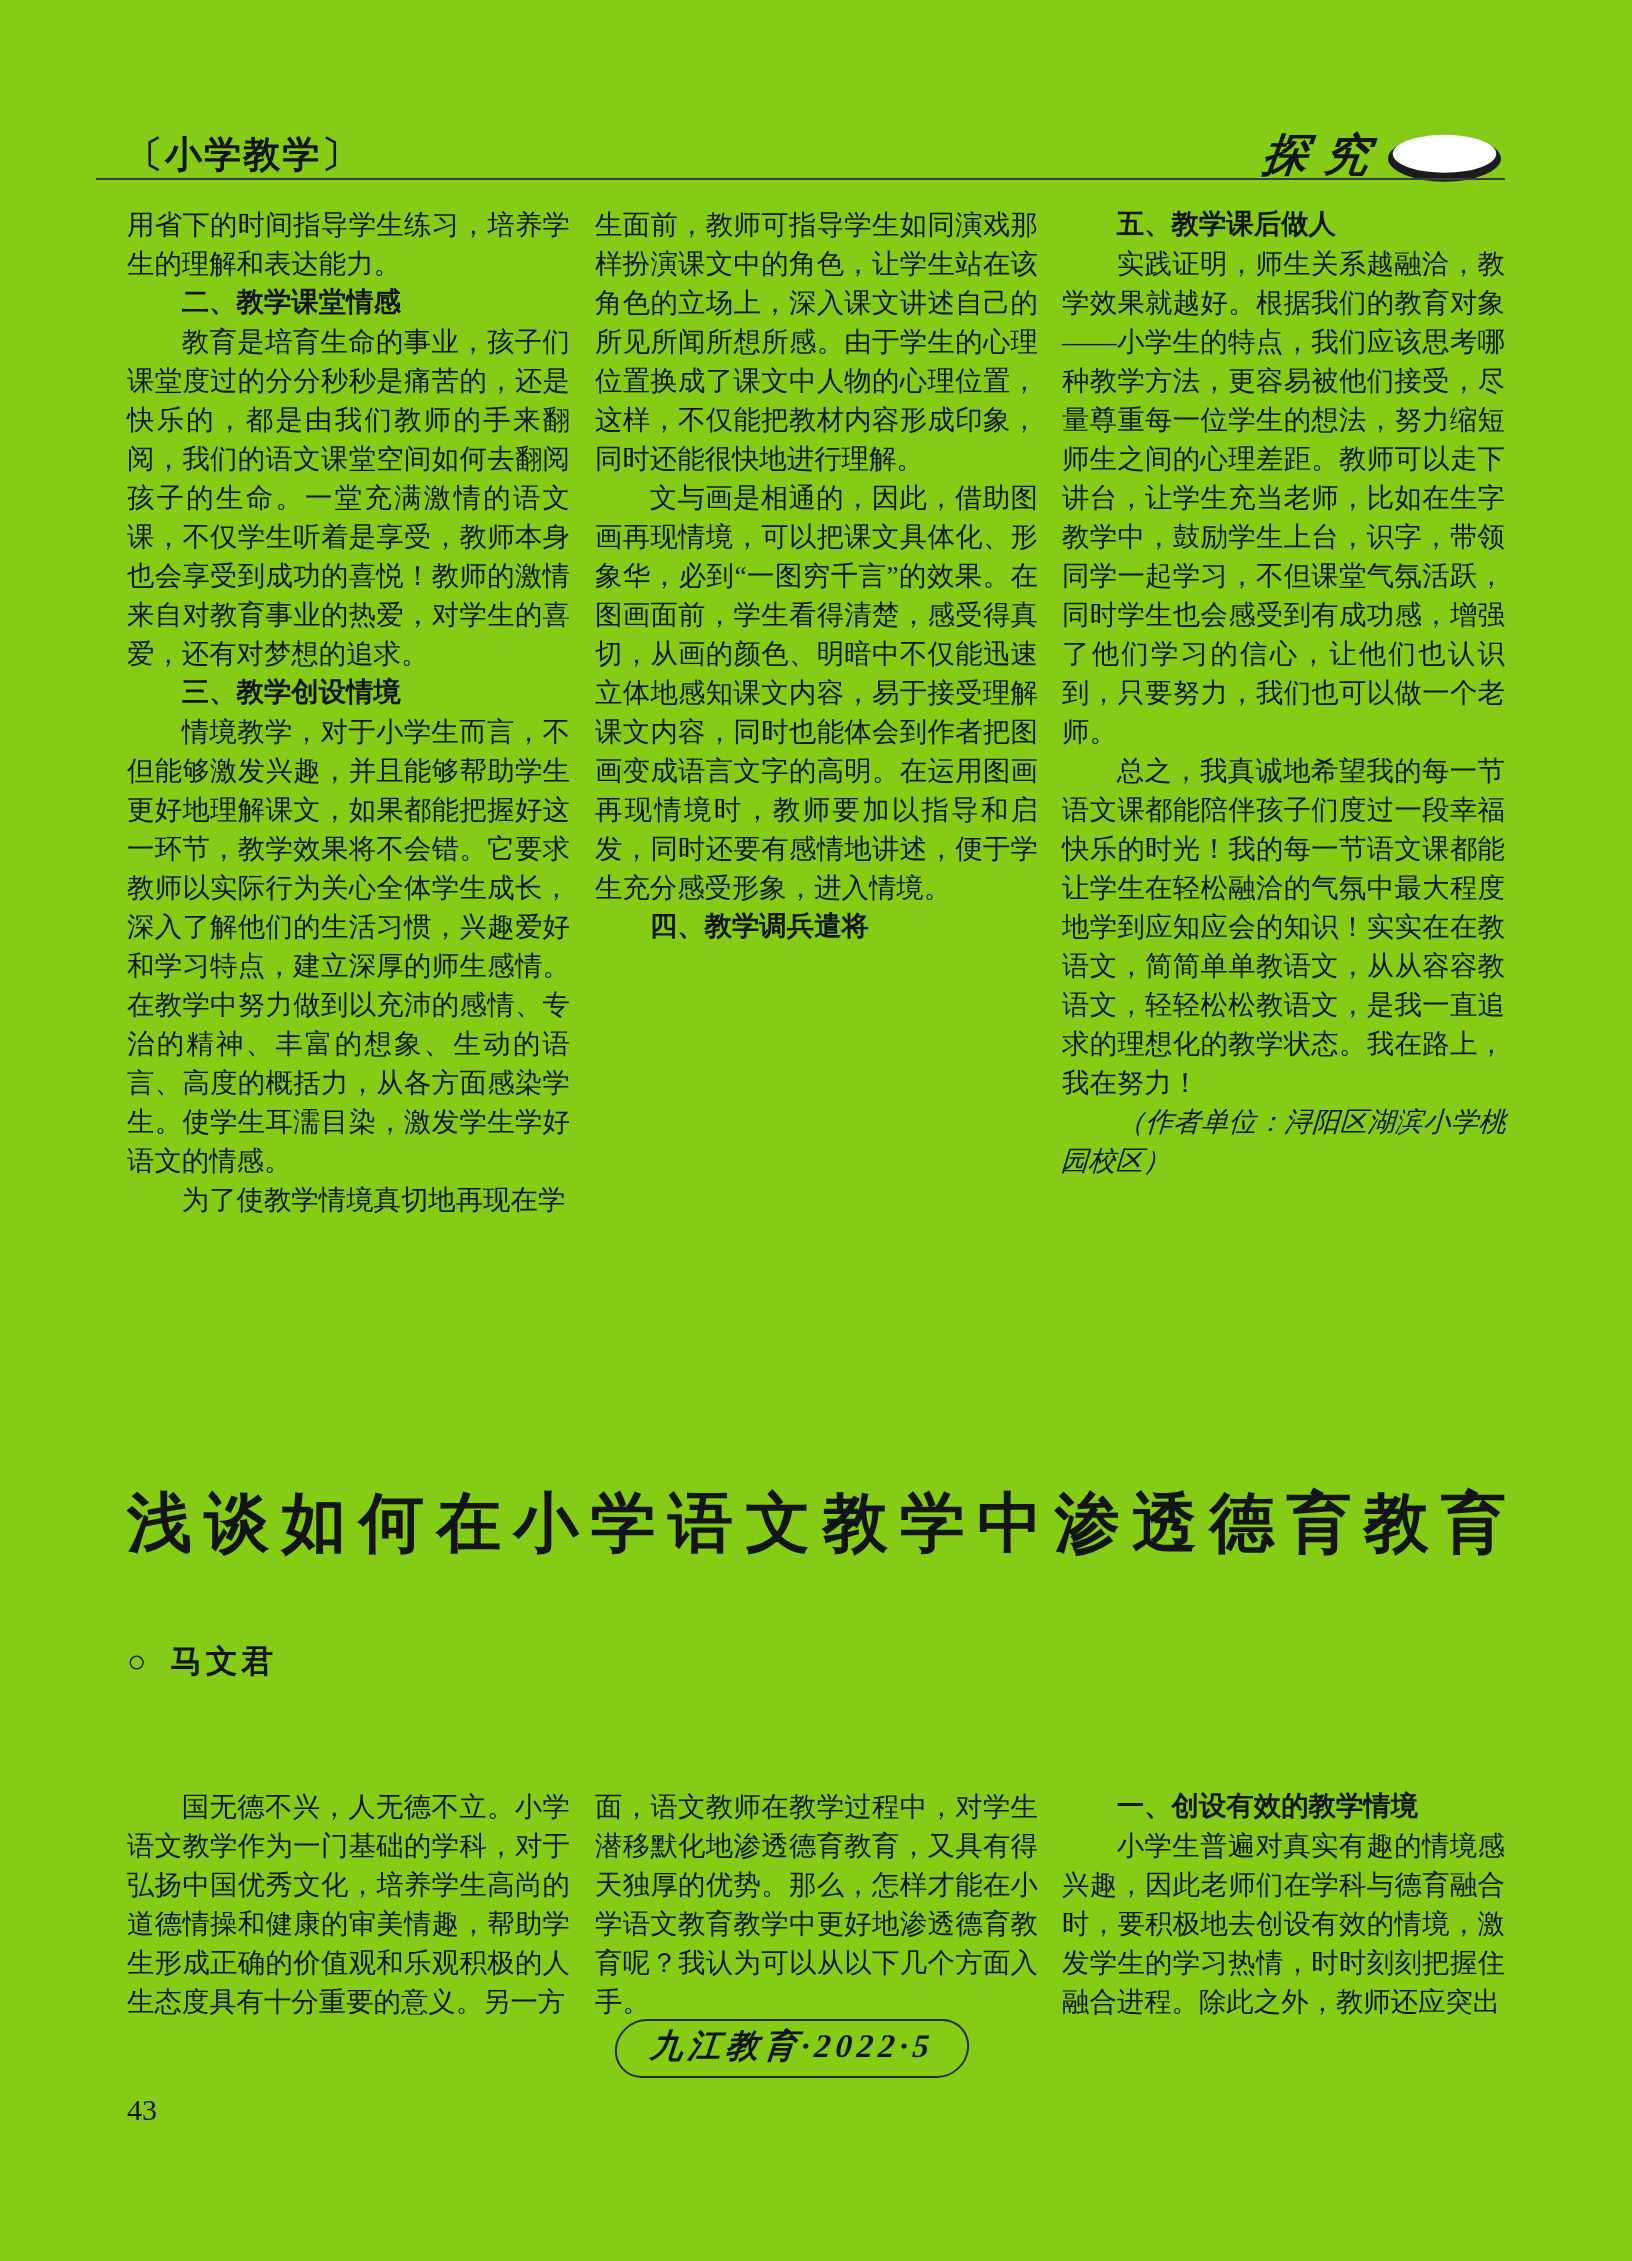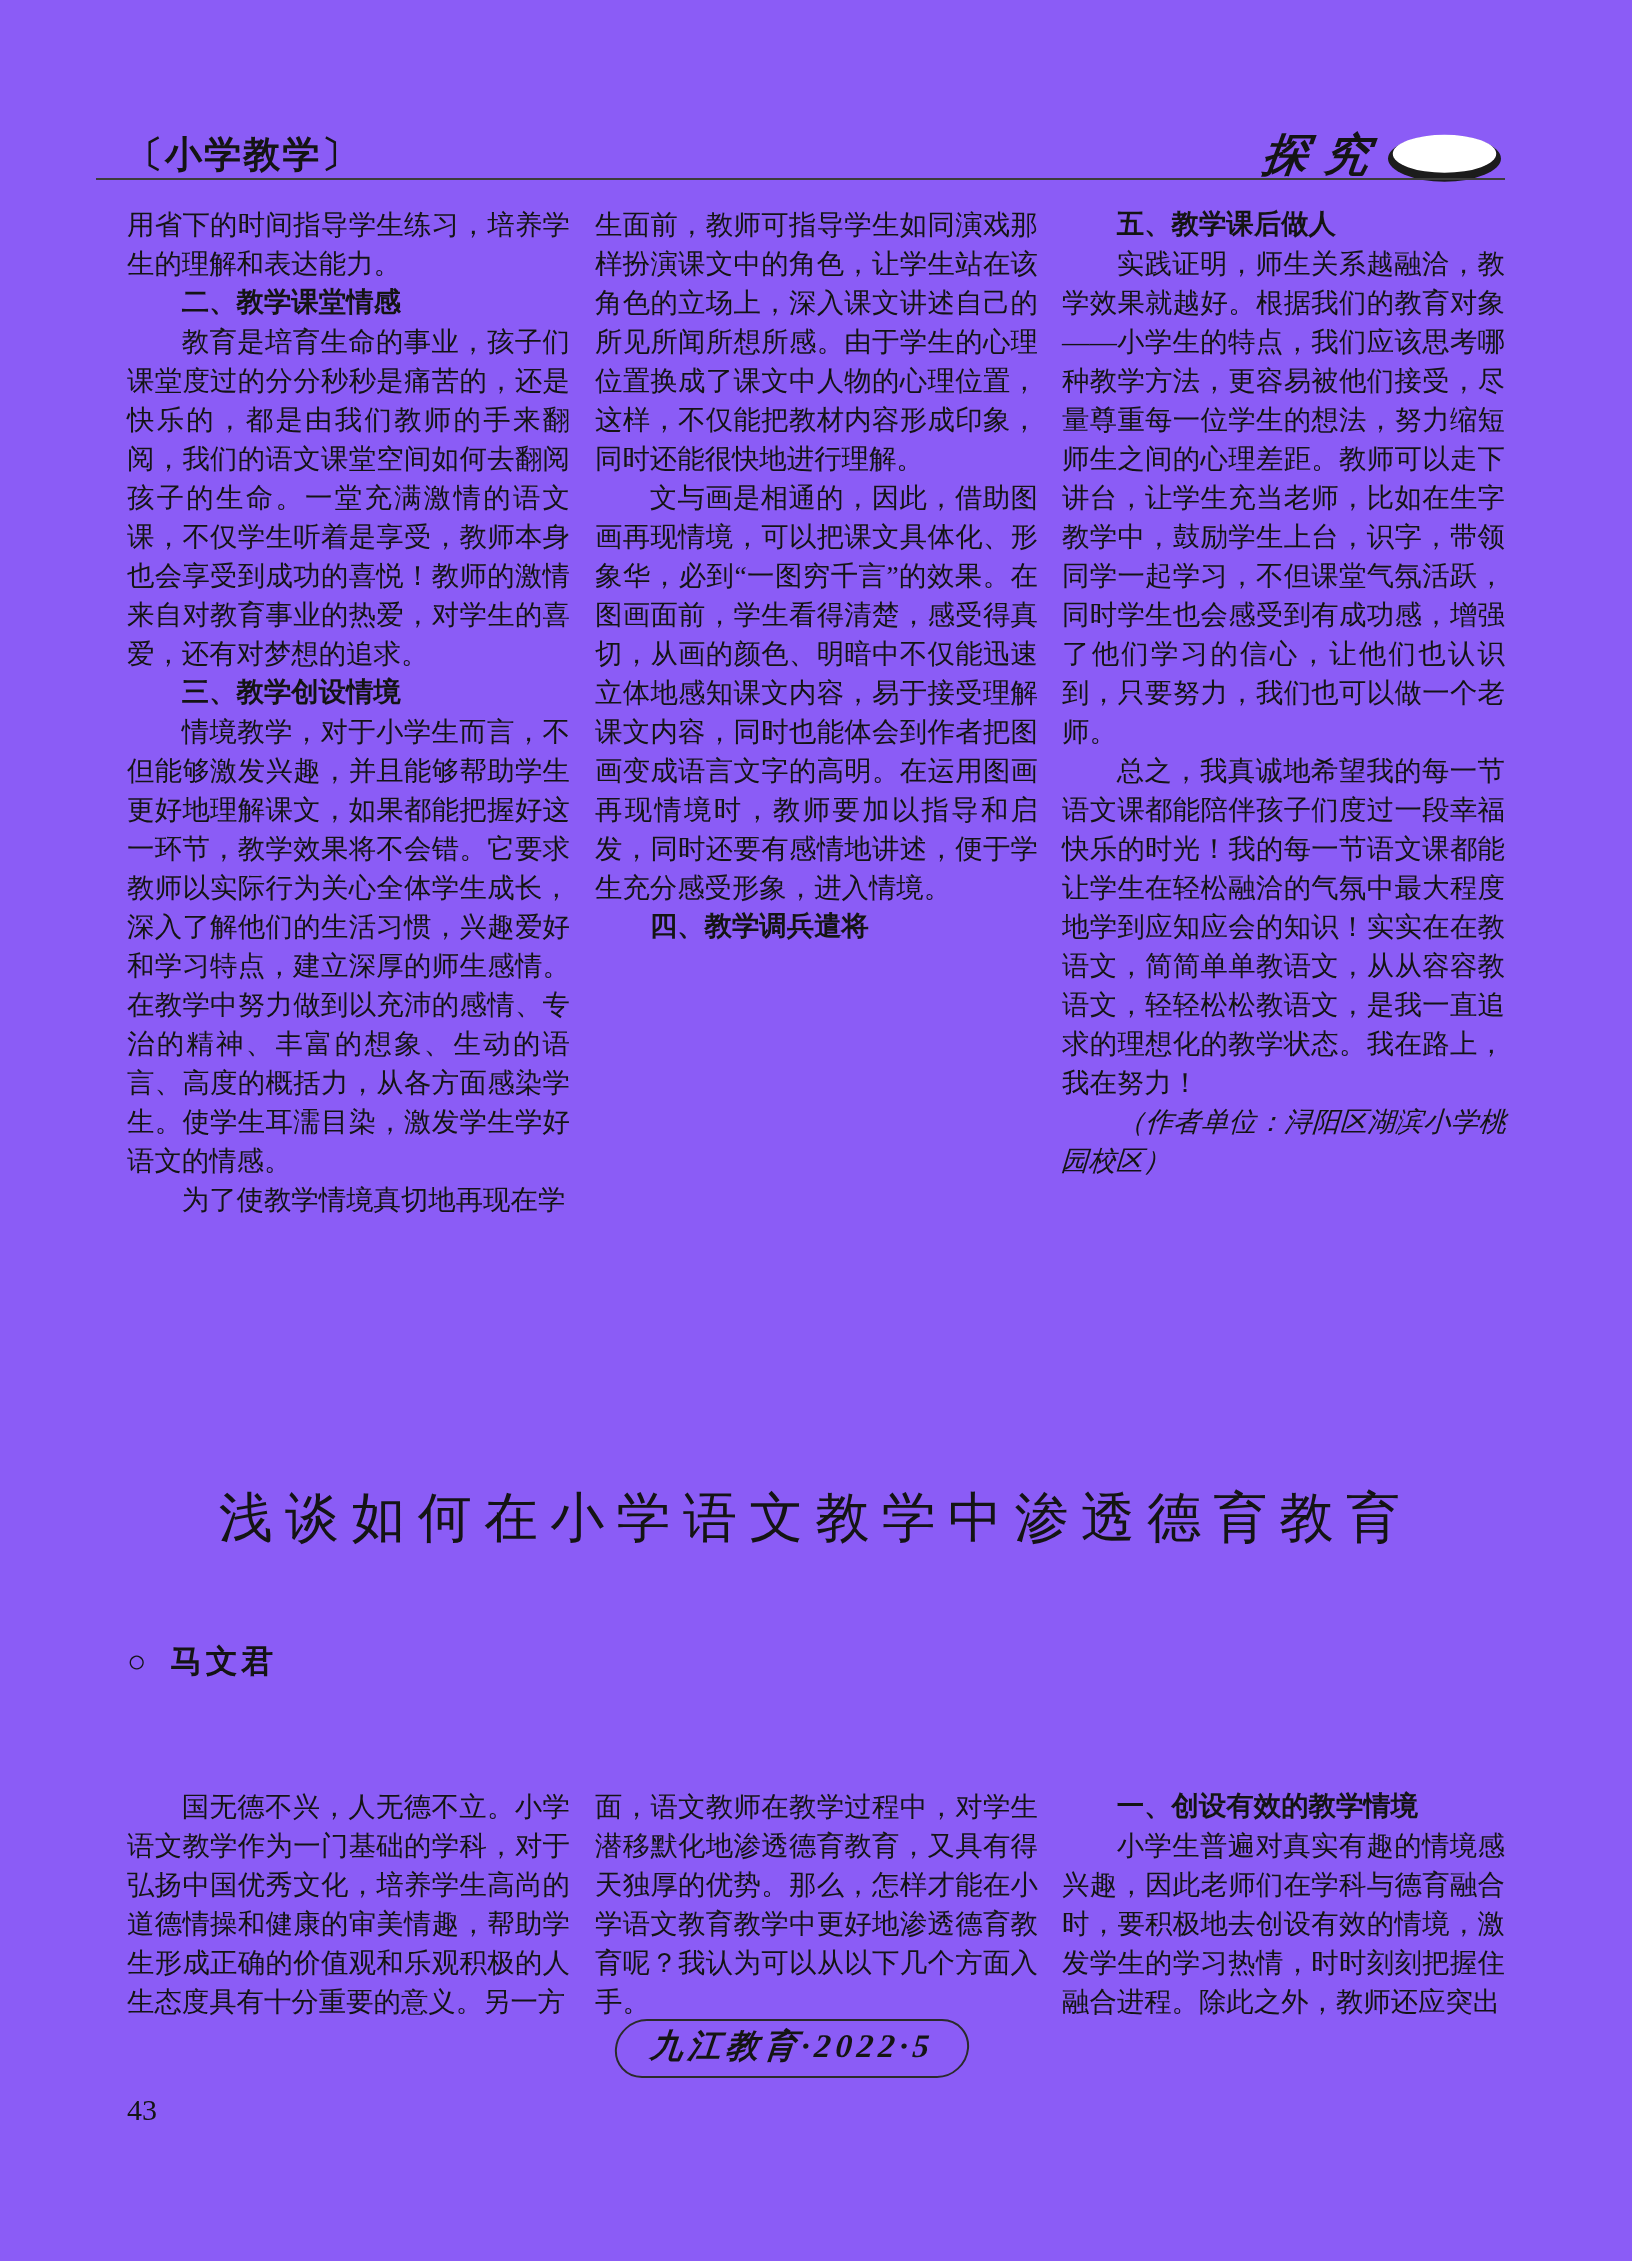"〔小学教学〕" .sheet { background: #8b5cf6 -> #84cc16 }
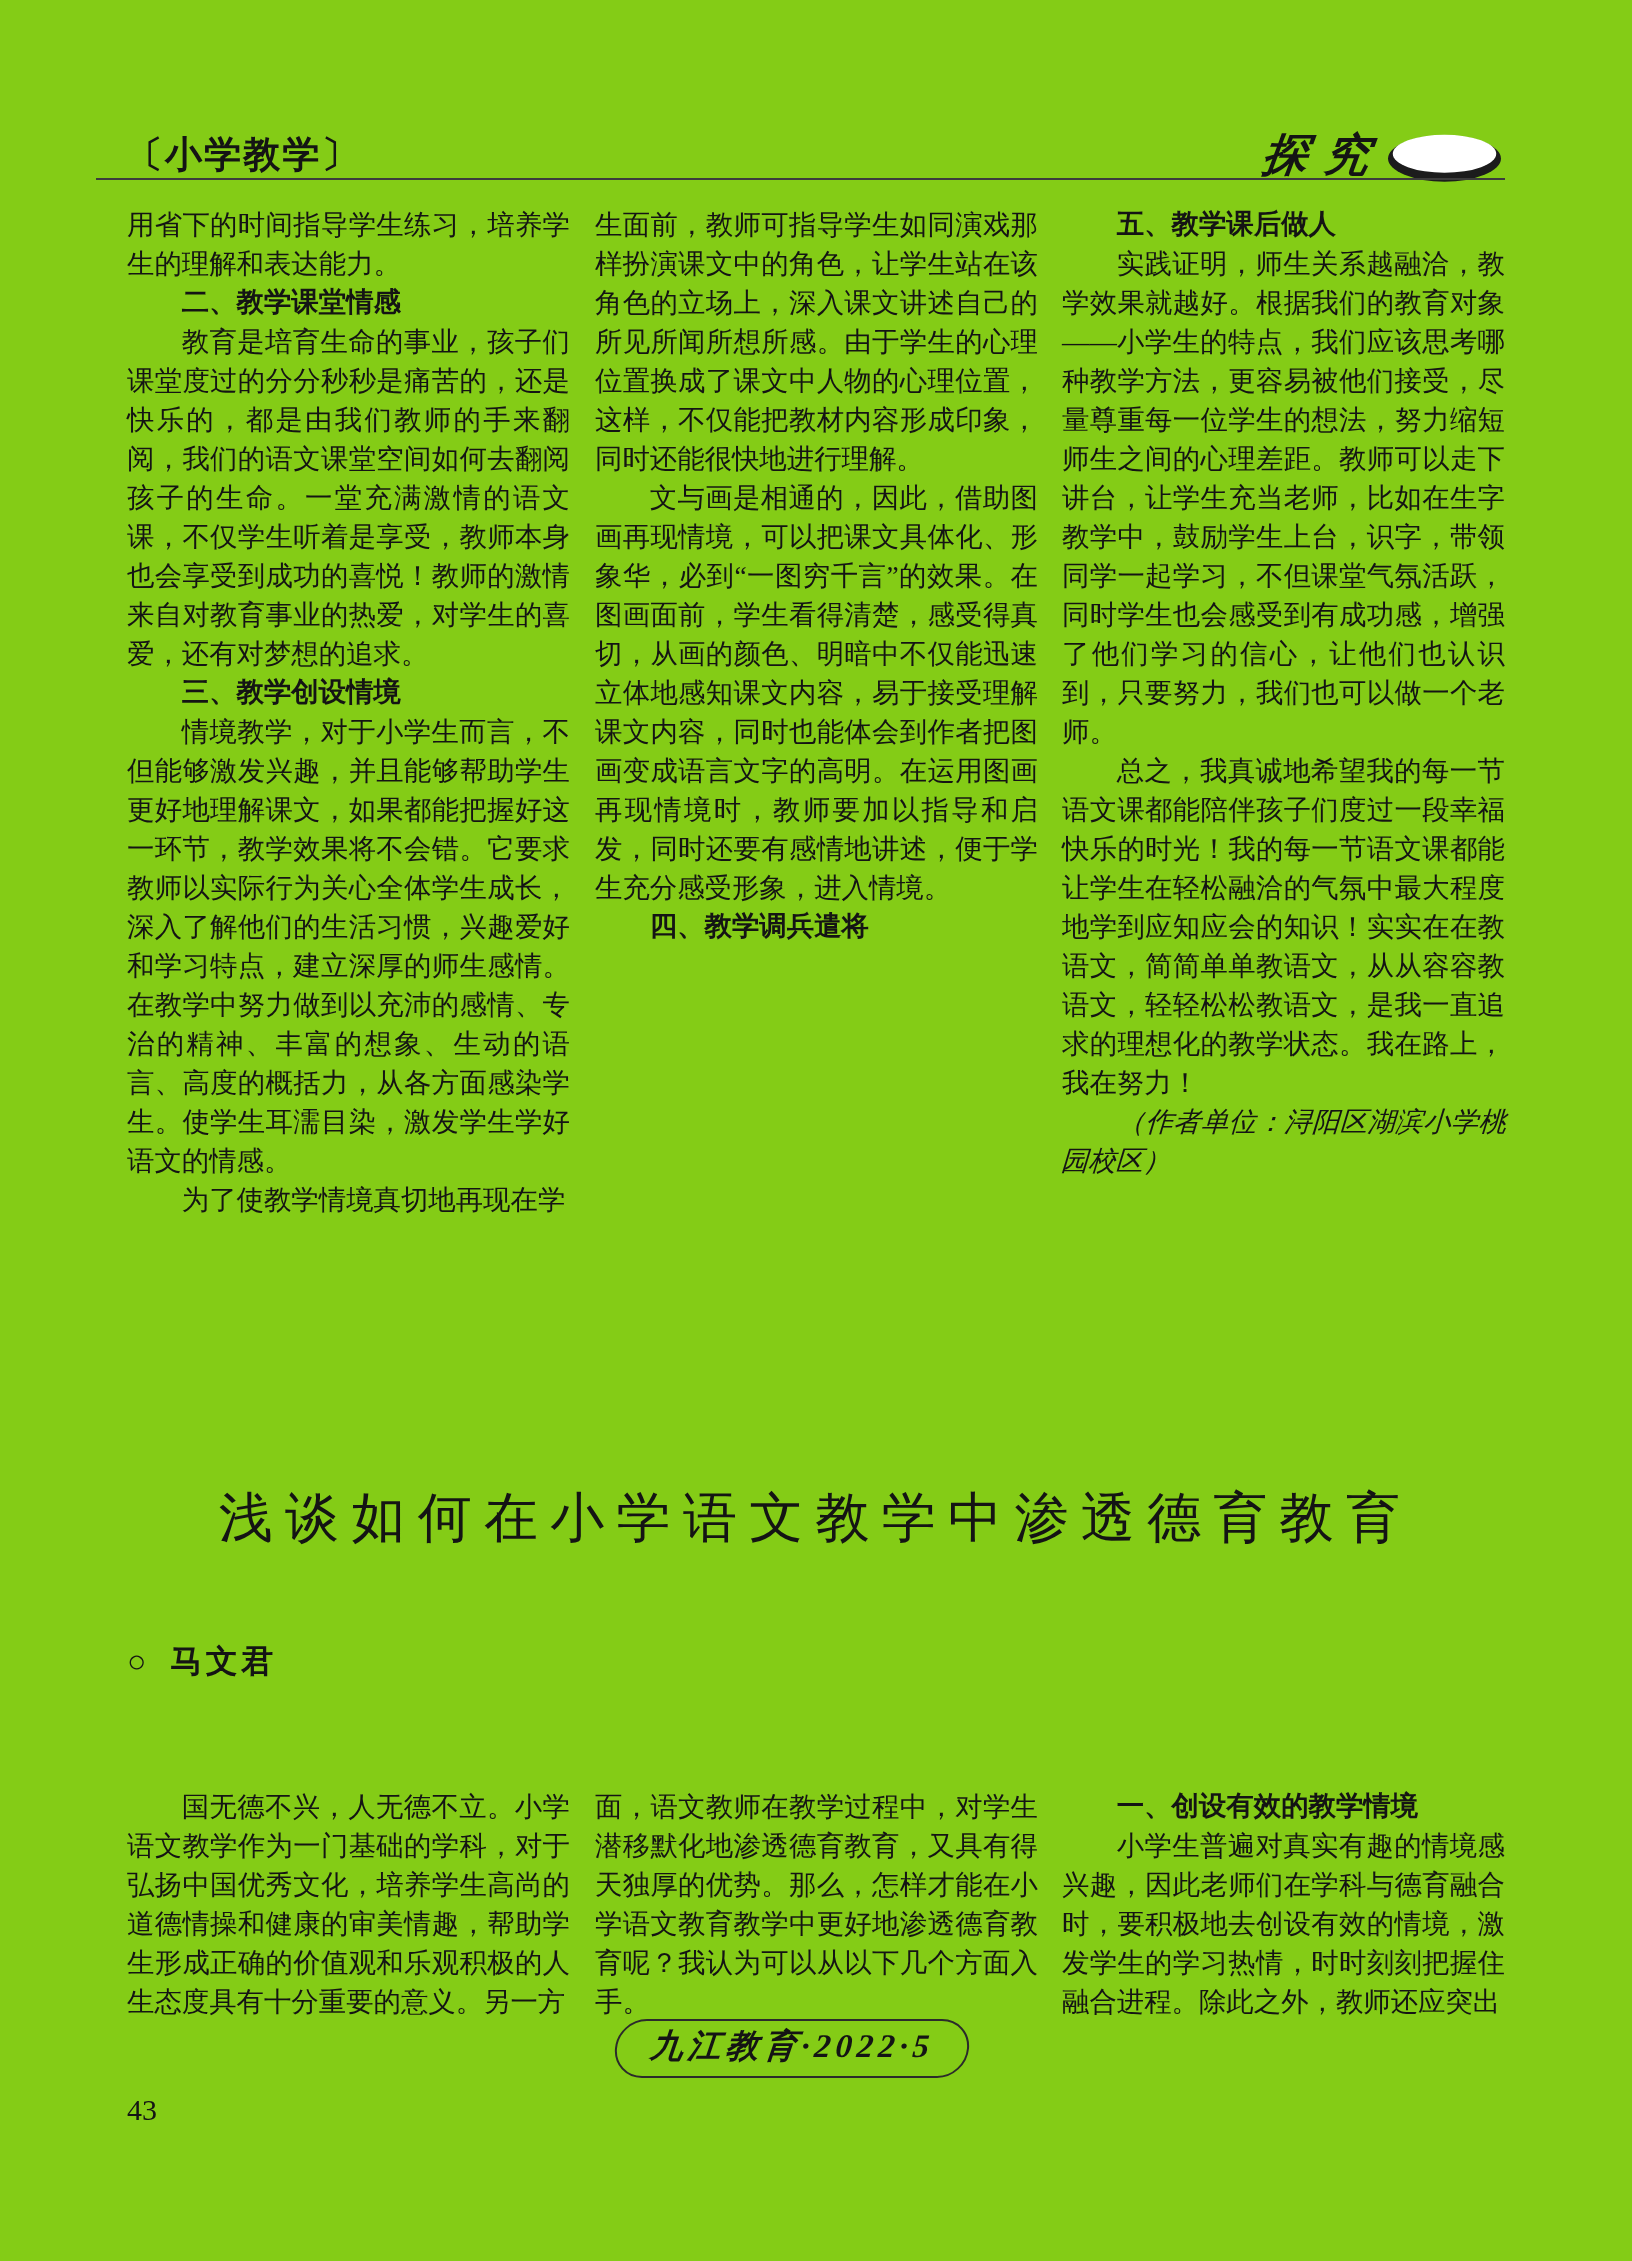"浅谈如何在小学语文教学中渗透德育教育" .title { font-size: 54px -> 65px; font-weight: 400 -> 700 }
